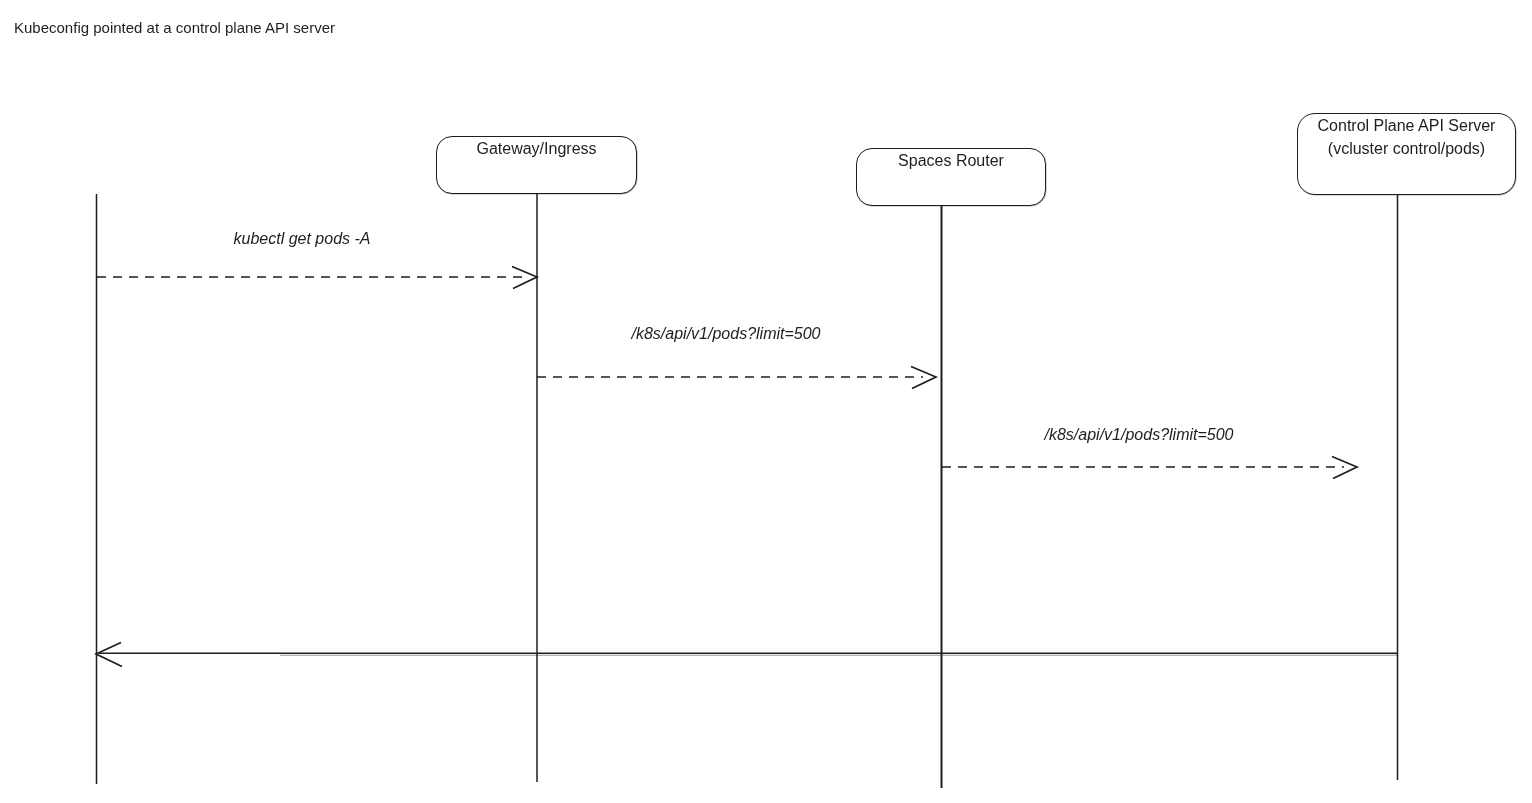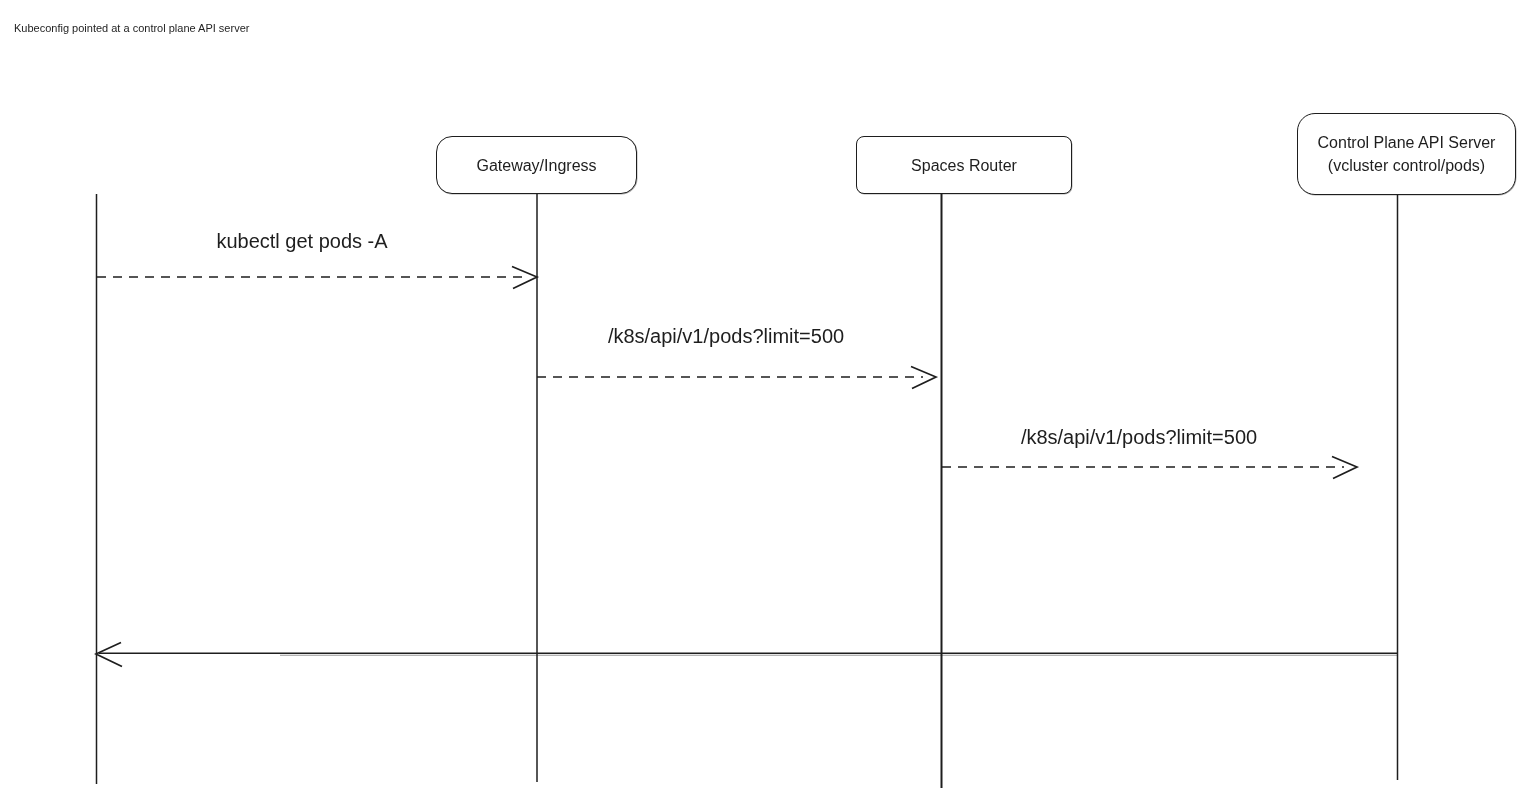"Kubeconfig pointed at a control" .hdr { font-size: 11px -> 15px }
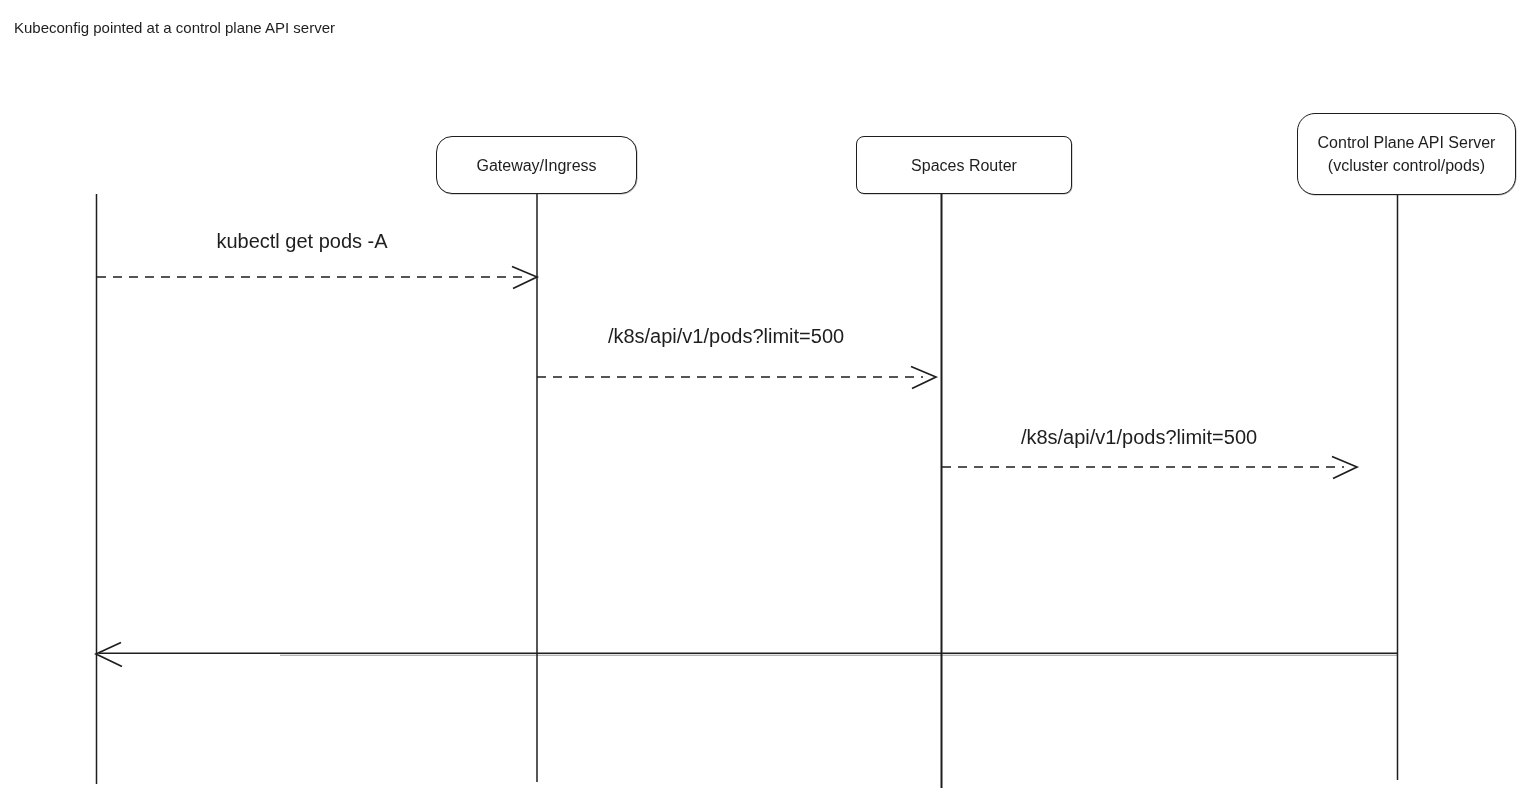"Control Plane API Server" .actor { justify-content: center -> flex-start }
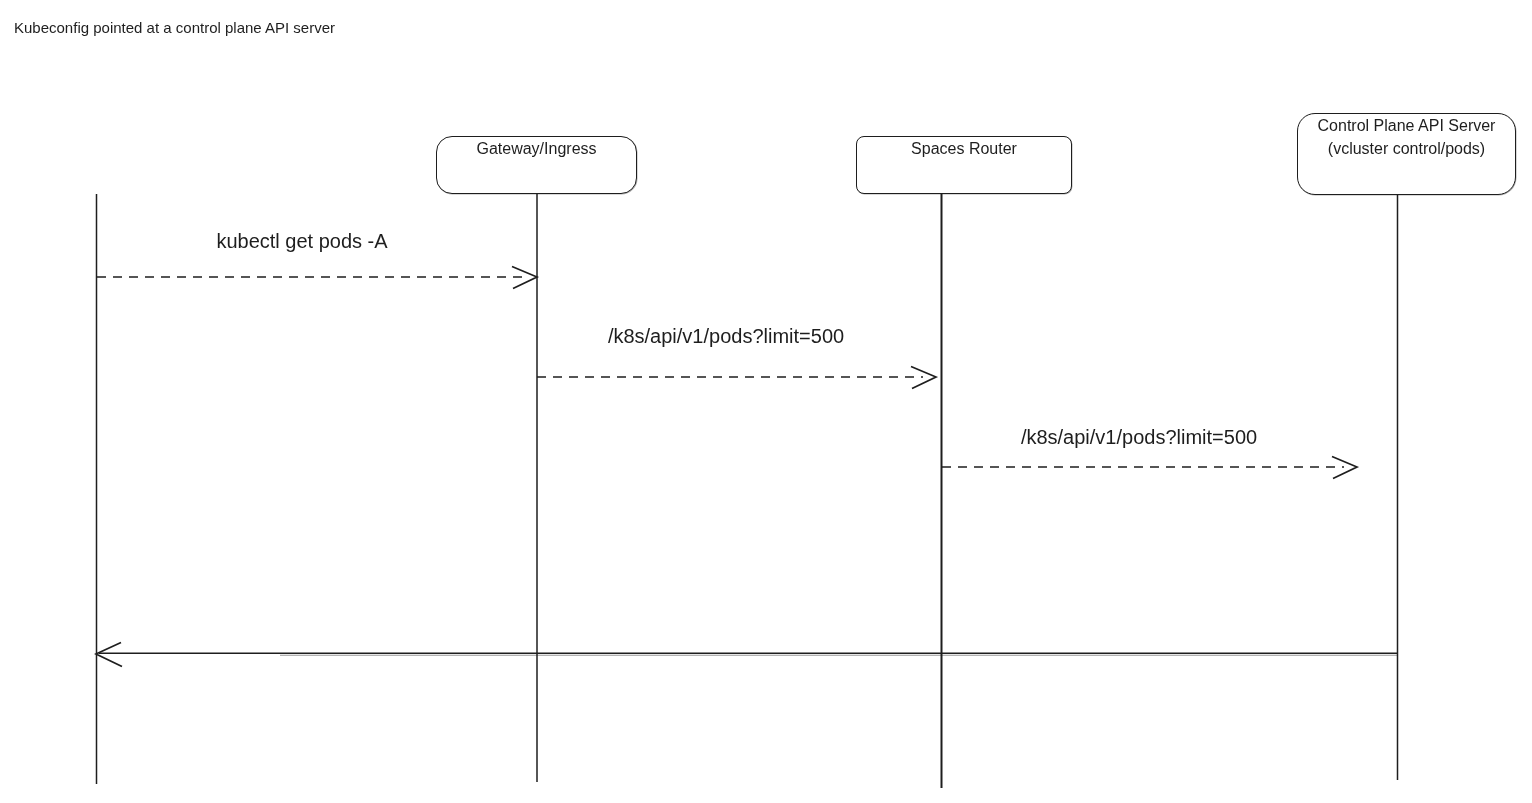"Spaces Router" .actor-router { border-radius: 8px -> none; top: 136px -> 148px; width: 216px -> 190px }
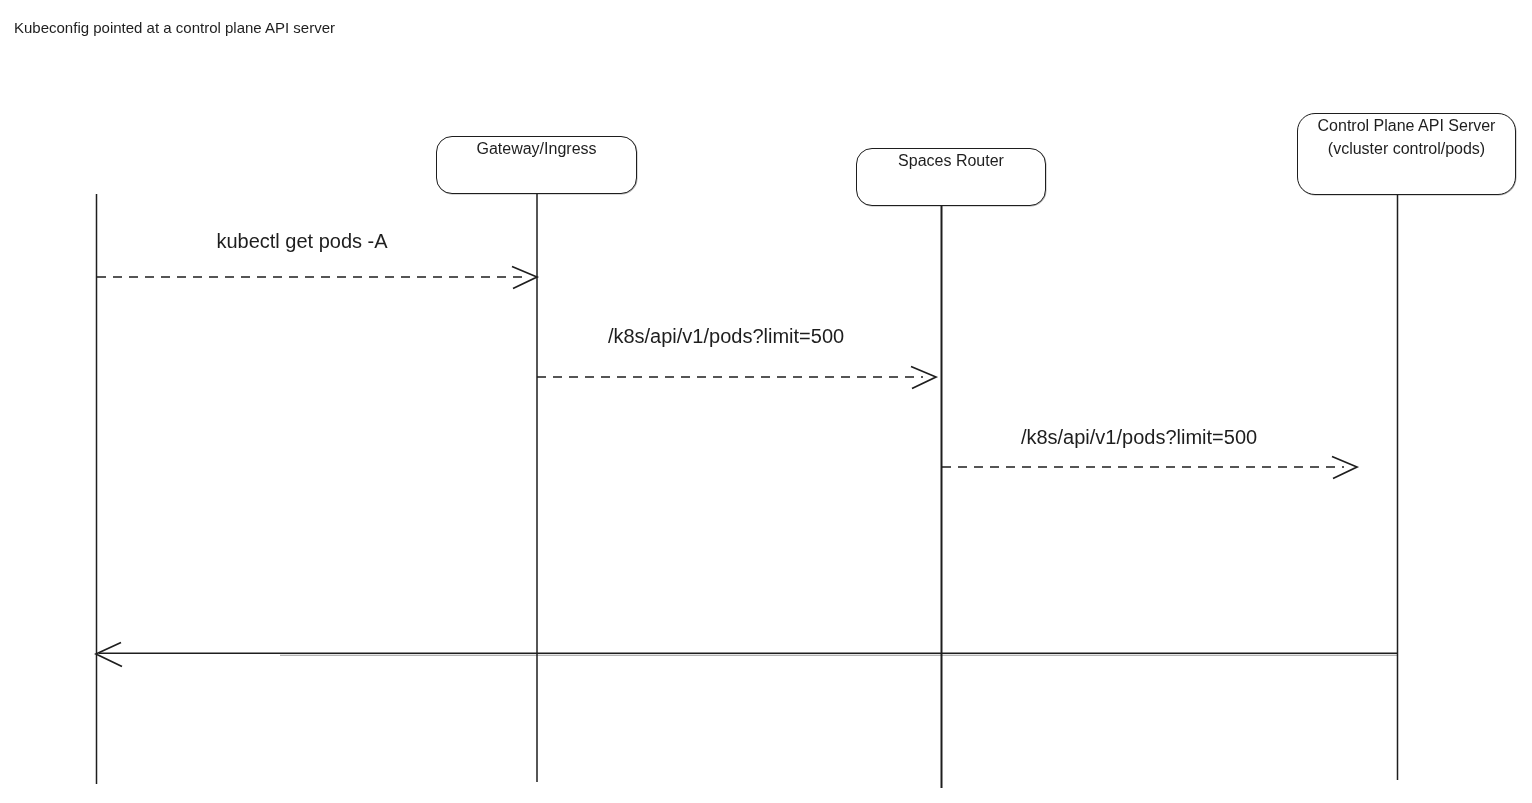"kubectl get pods -A" .msg-label { font-size: 20px -> 16px; font-style: none -> italic }
